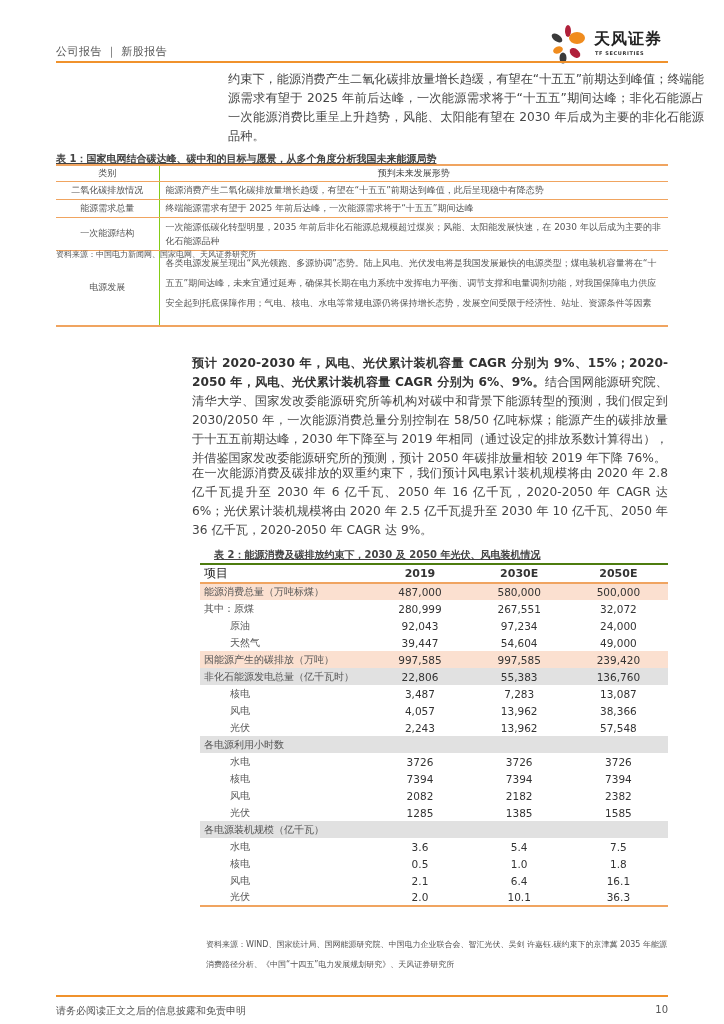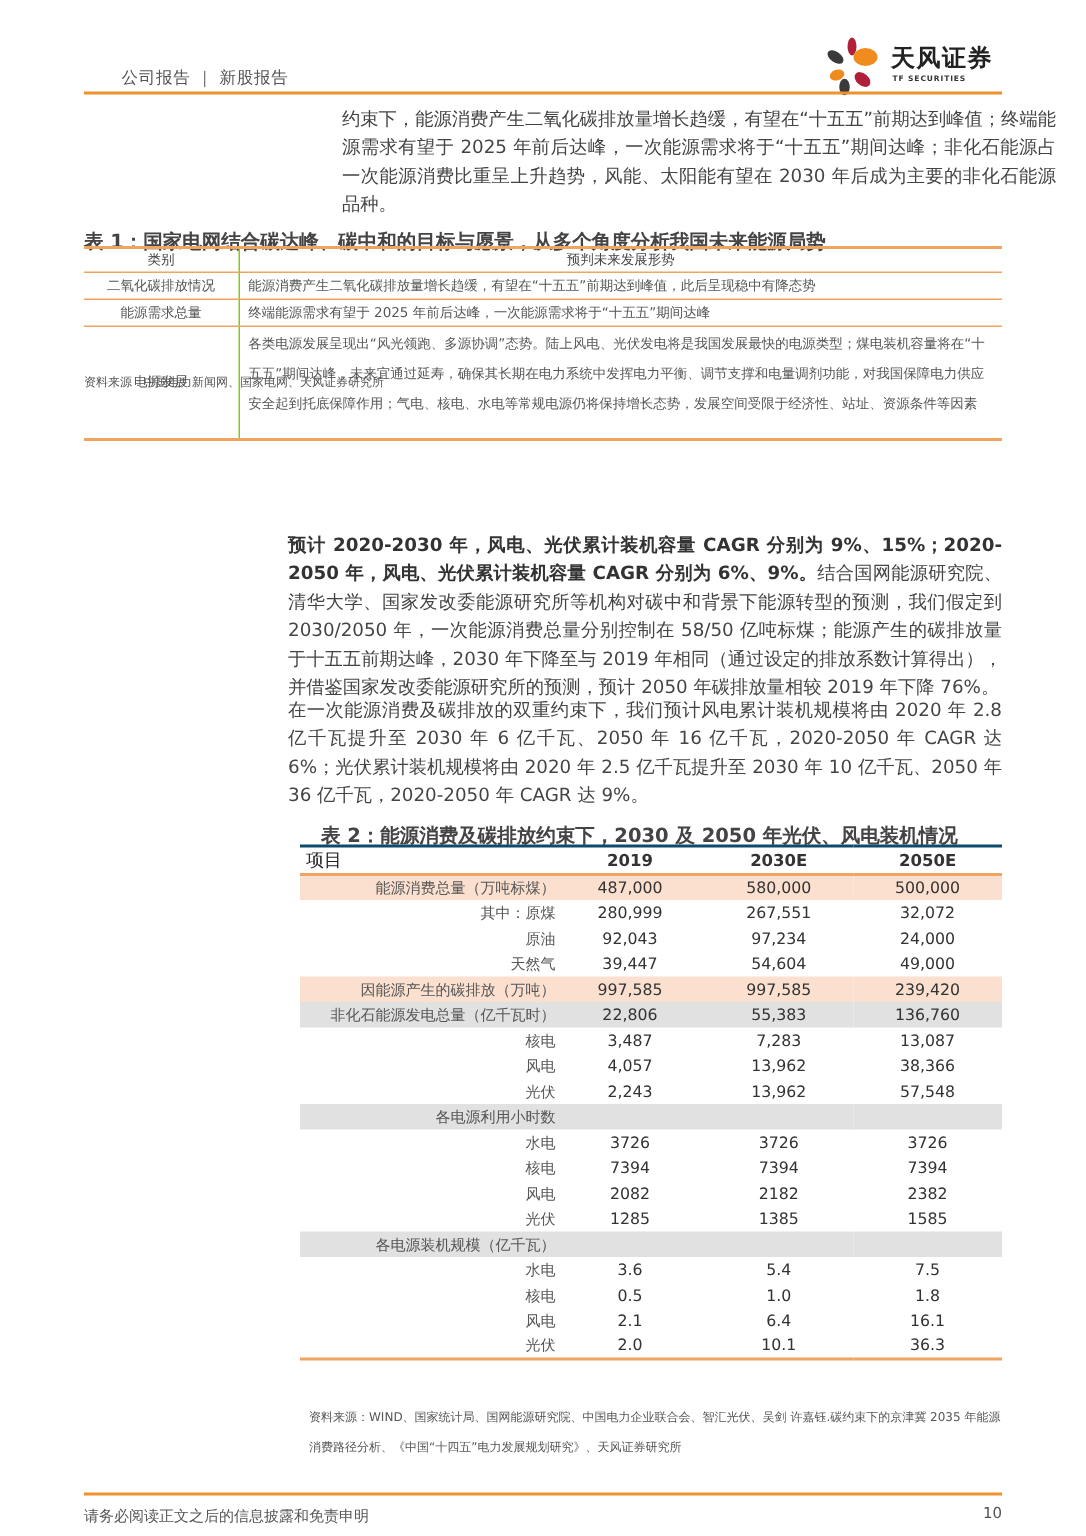"公司报告 ｜ 新股报告" .header-title { margin-left: 25px -> none }
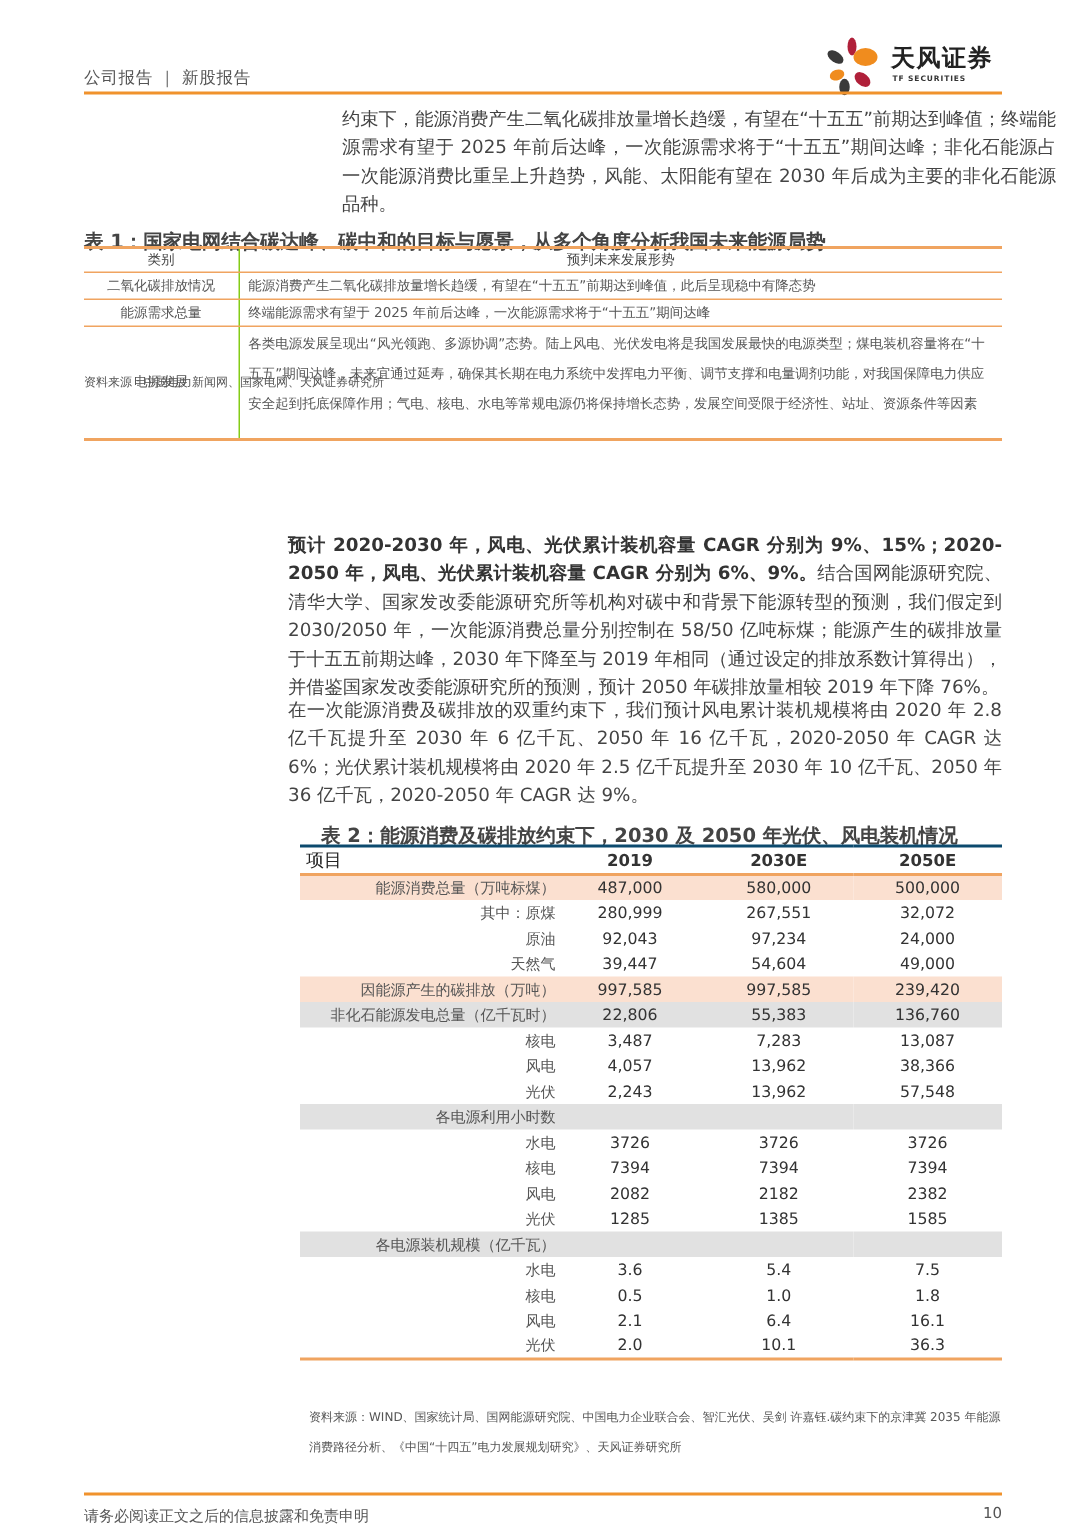"表 1：国家电网结合碳达峰、碳中和的目标与愿景，从多个角度分析我国未来能源局势" .caption { font-size: 13px -> 10px; text-decoration: none -> underline }
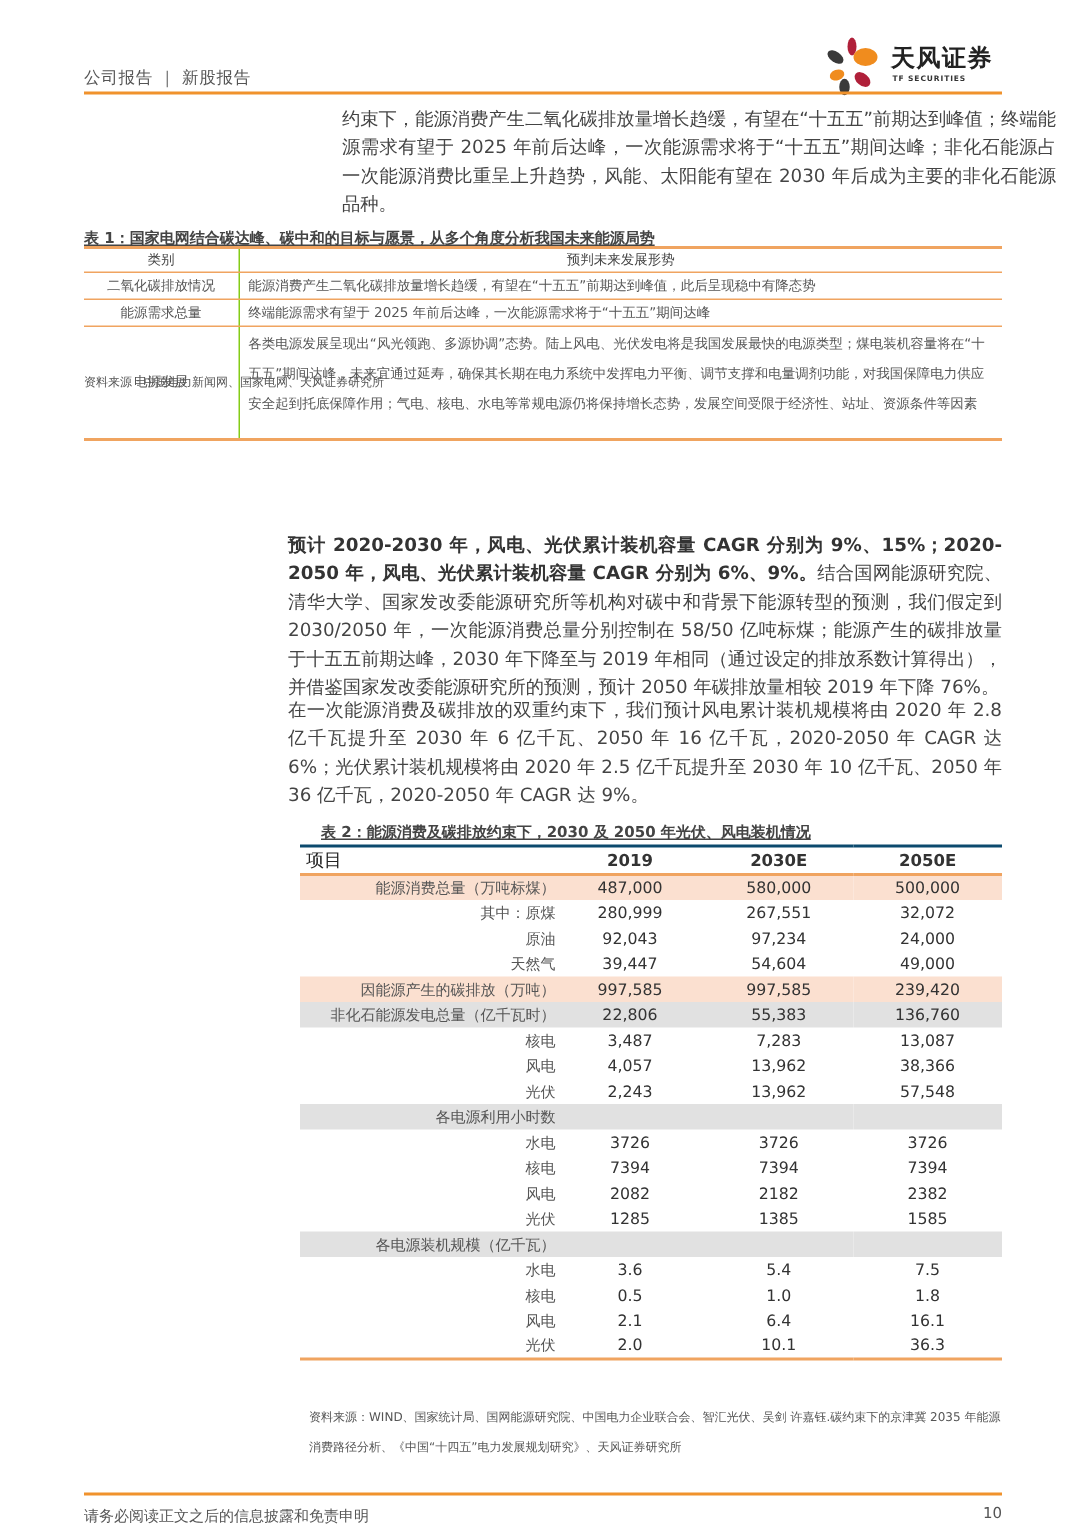"一次能源结构" tr.r-double { html: none -> <tr> <td>一次能源结构</td> <td>一次能源低碳化转型明显，2035 年前后非化石能源总规模超过煤炭；风能、太阳能发展快速，在 2030 年以后成为主要的非化石能源品种</td> </tr> }
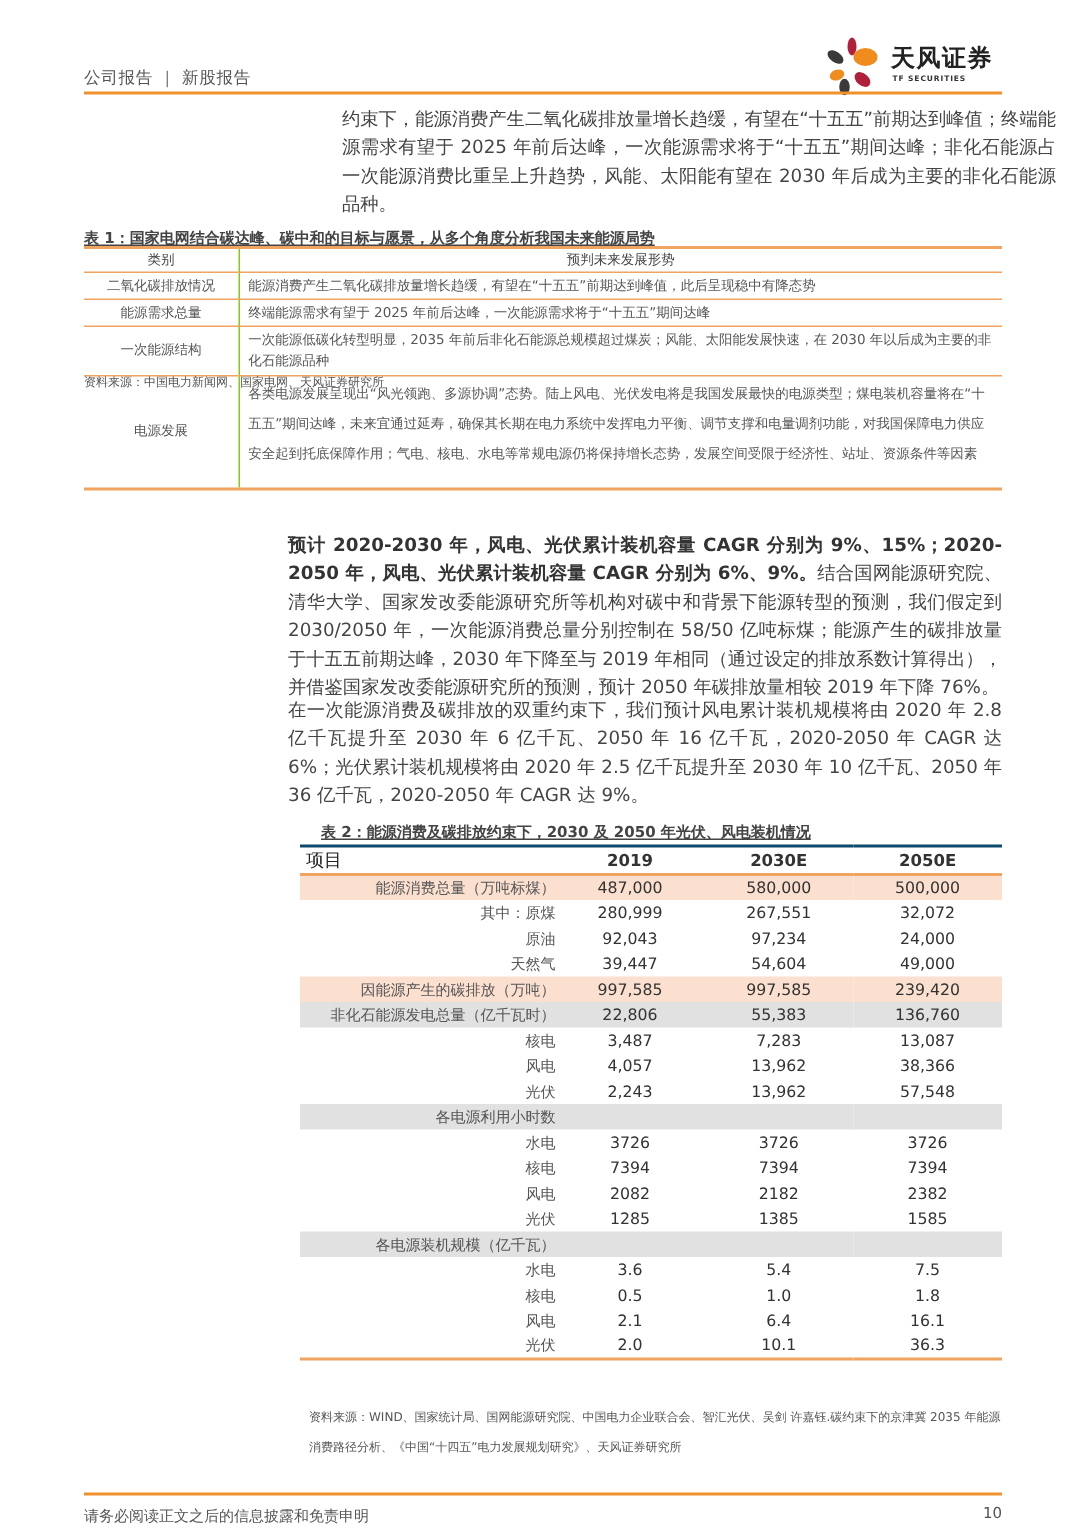"项目" .t2 th { border-top: 2px solid #0c4a6e -> 2px solid #4d7c0f }
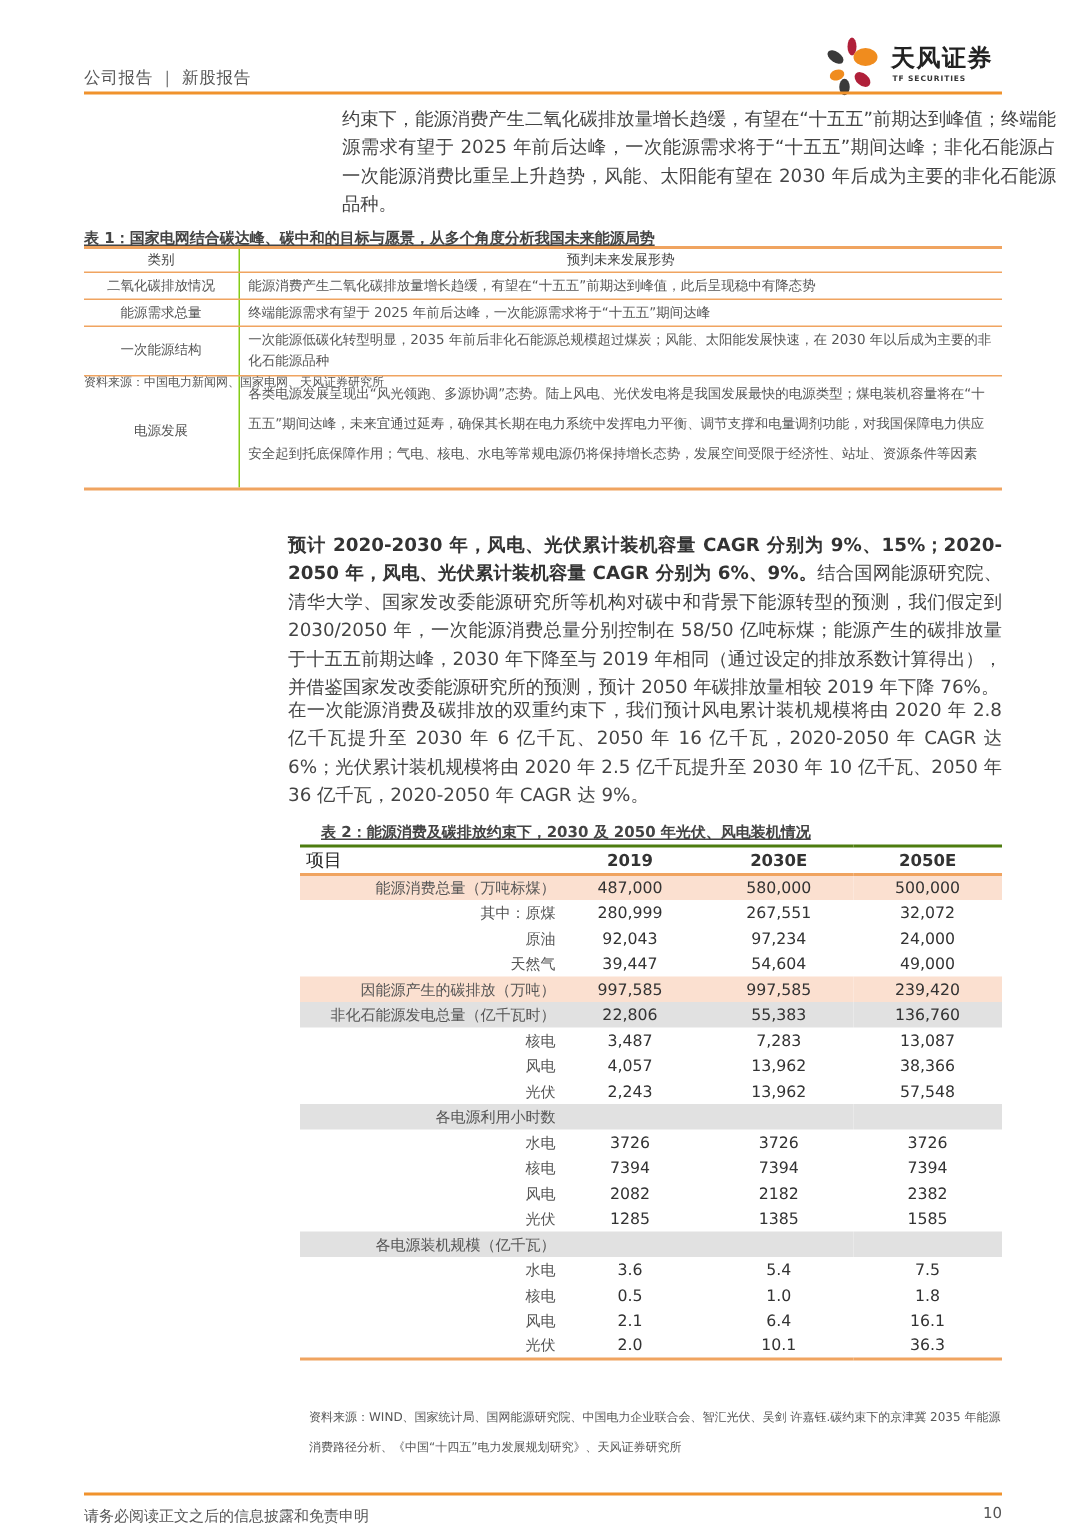"能源消费总量（万吨标煤）" .t2 td.lab { text-align: right -> left }
